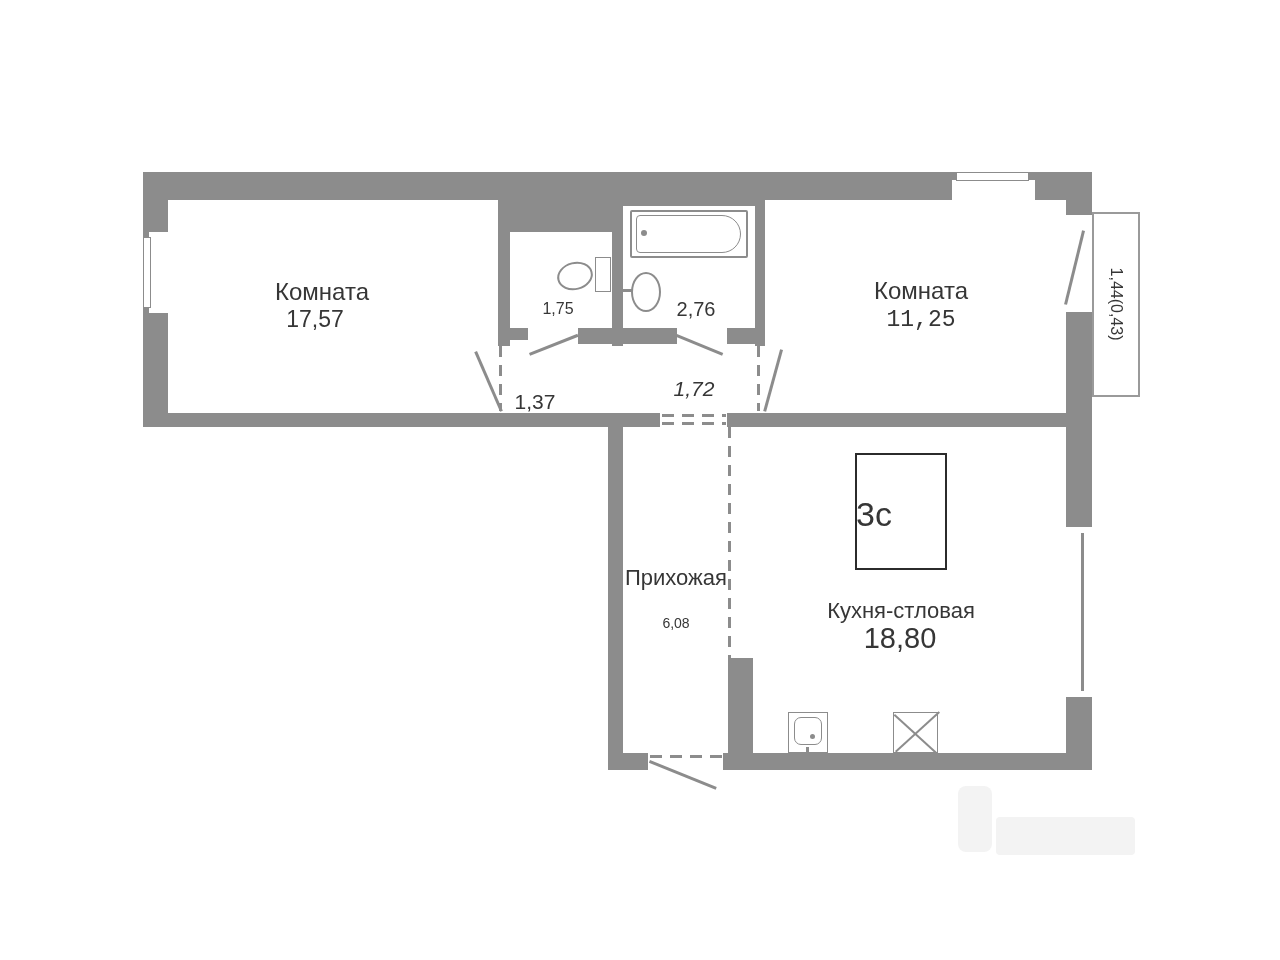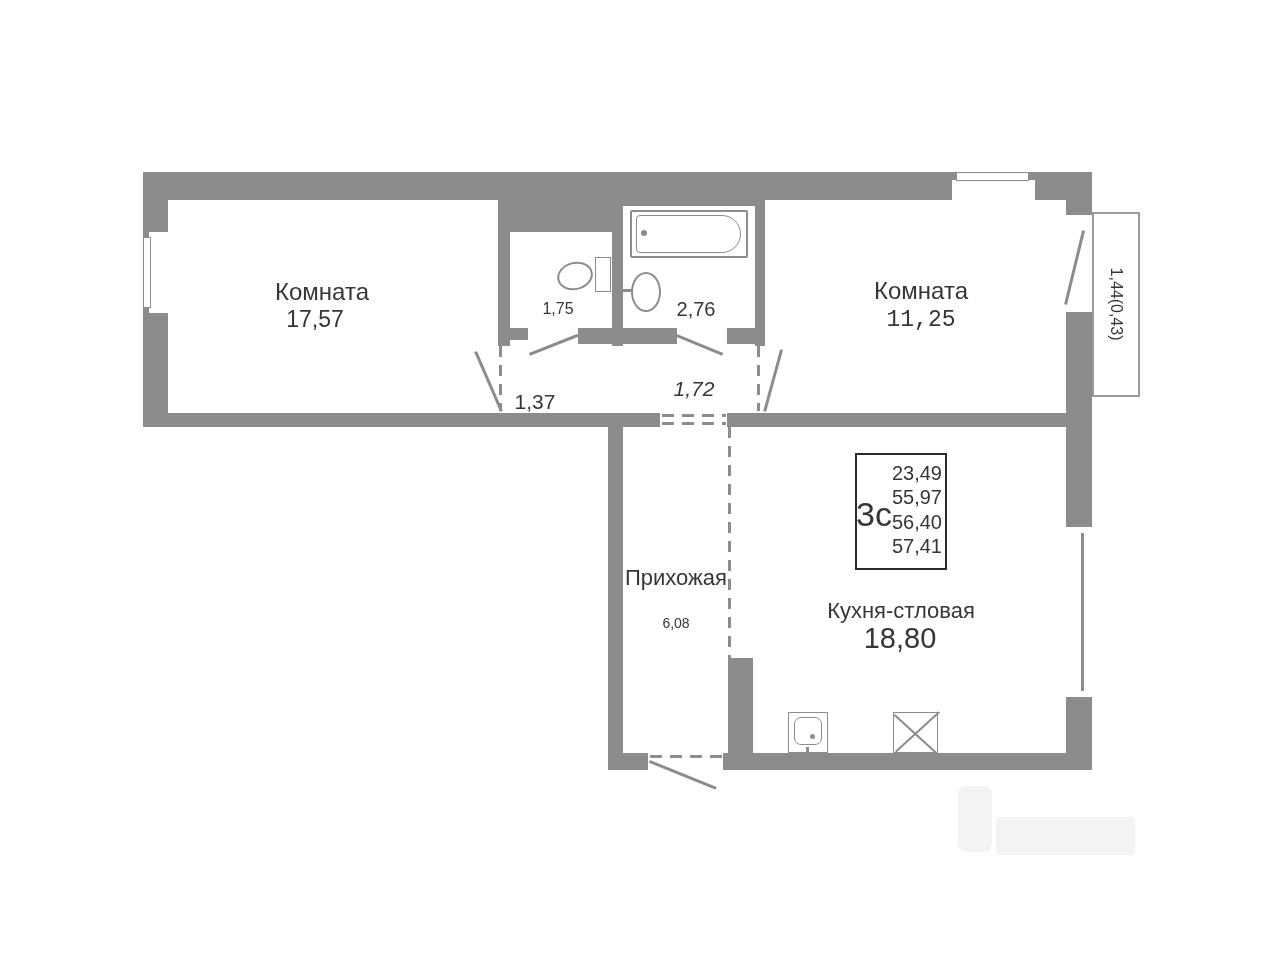"23,49" div.statnums { html: <div> <div>23,49</div> <div>55,97</div> <div>56,40</div> <div>57,41</div> </div> -> none }
